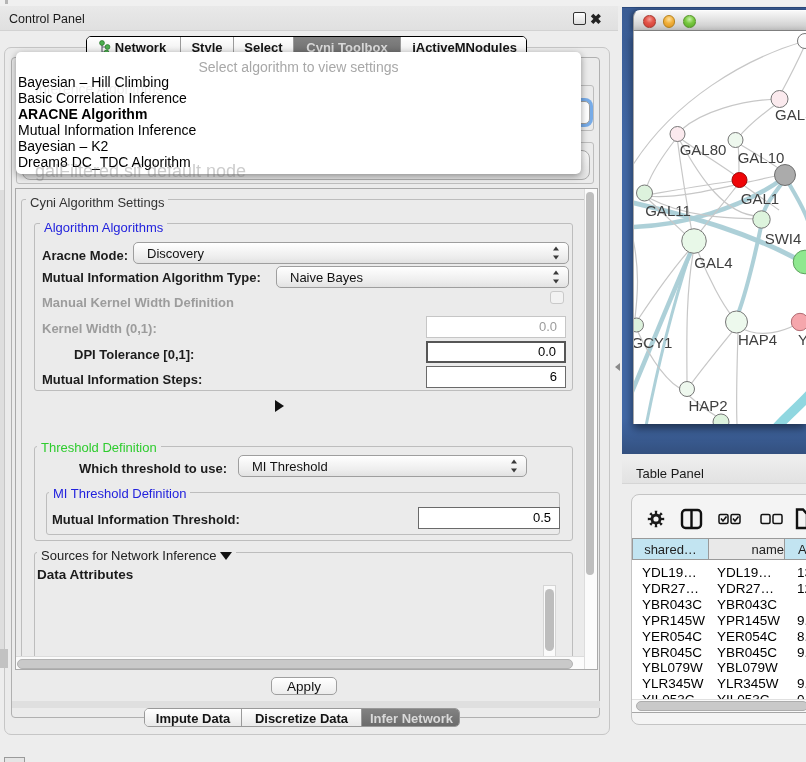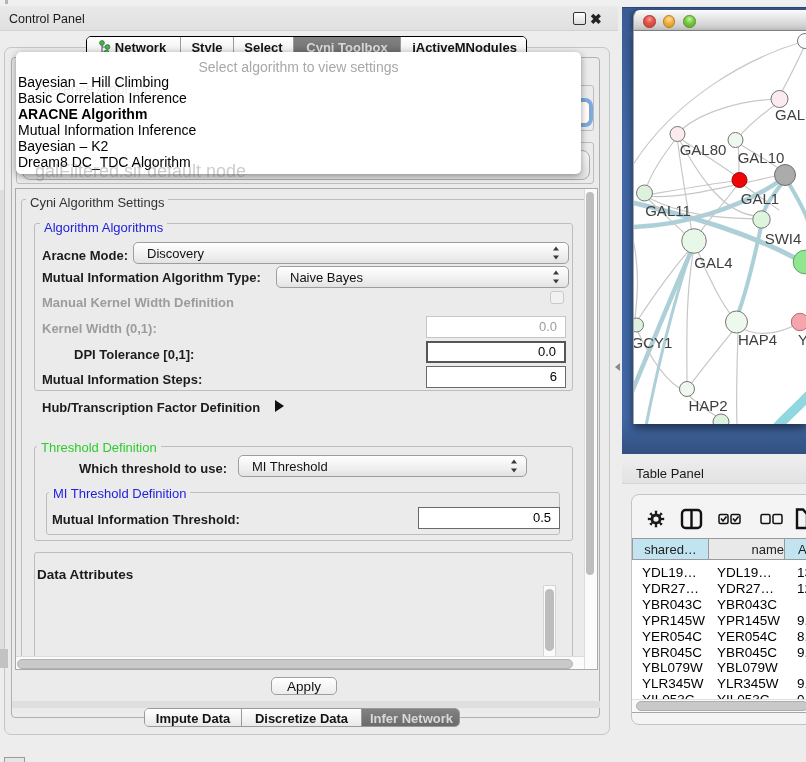"Hub/Transcription Factor Definition" div.lbl { html: <div>Hub/Transcription Factor Definition</div> -> none }
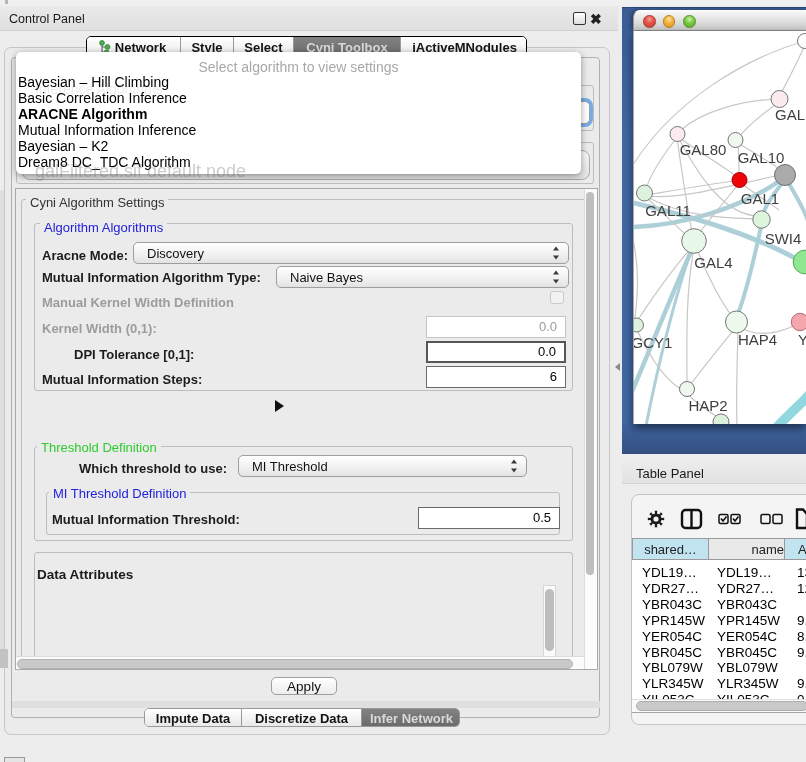"Sources for Network Inference" div.gt { html: none -> <div>Sources for Network Inference <span></span></div> }
